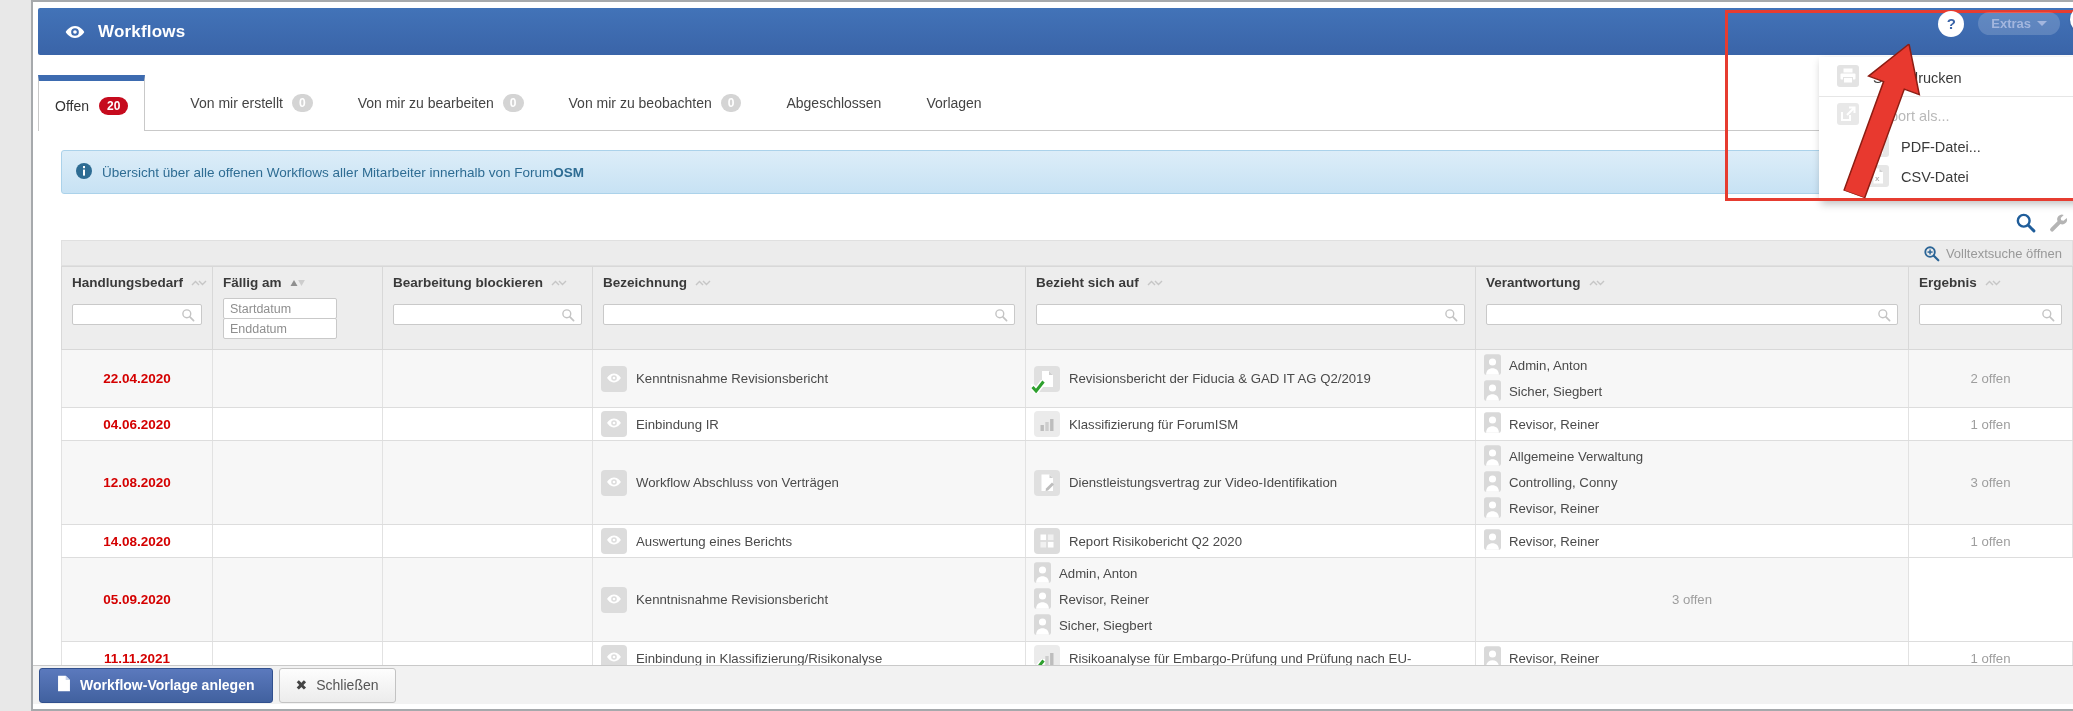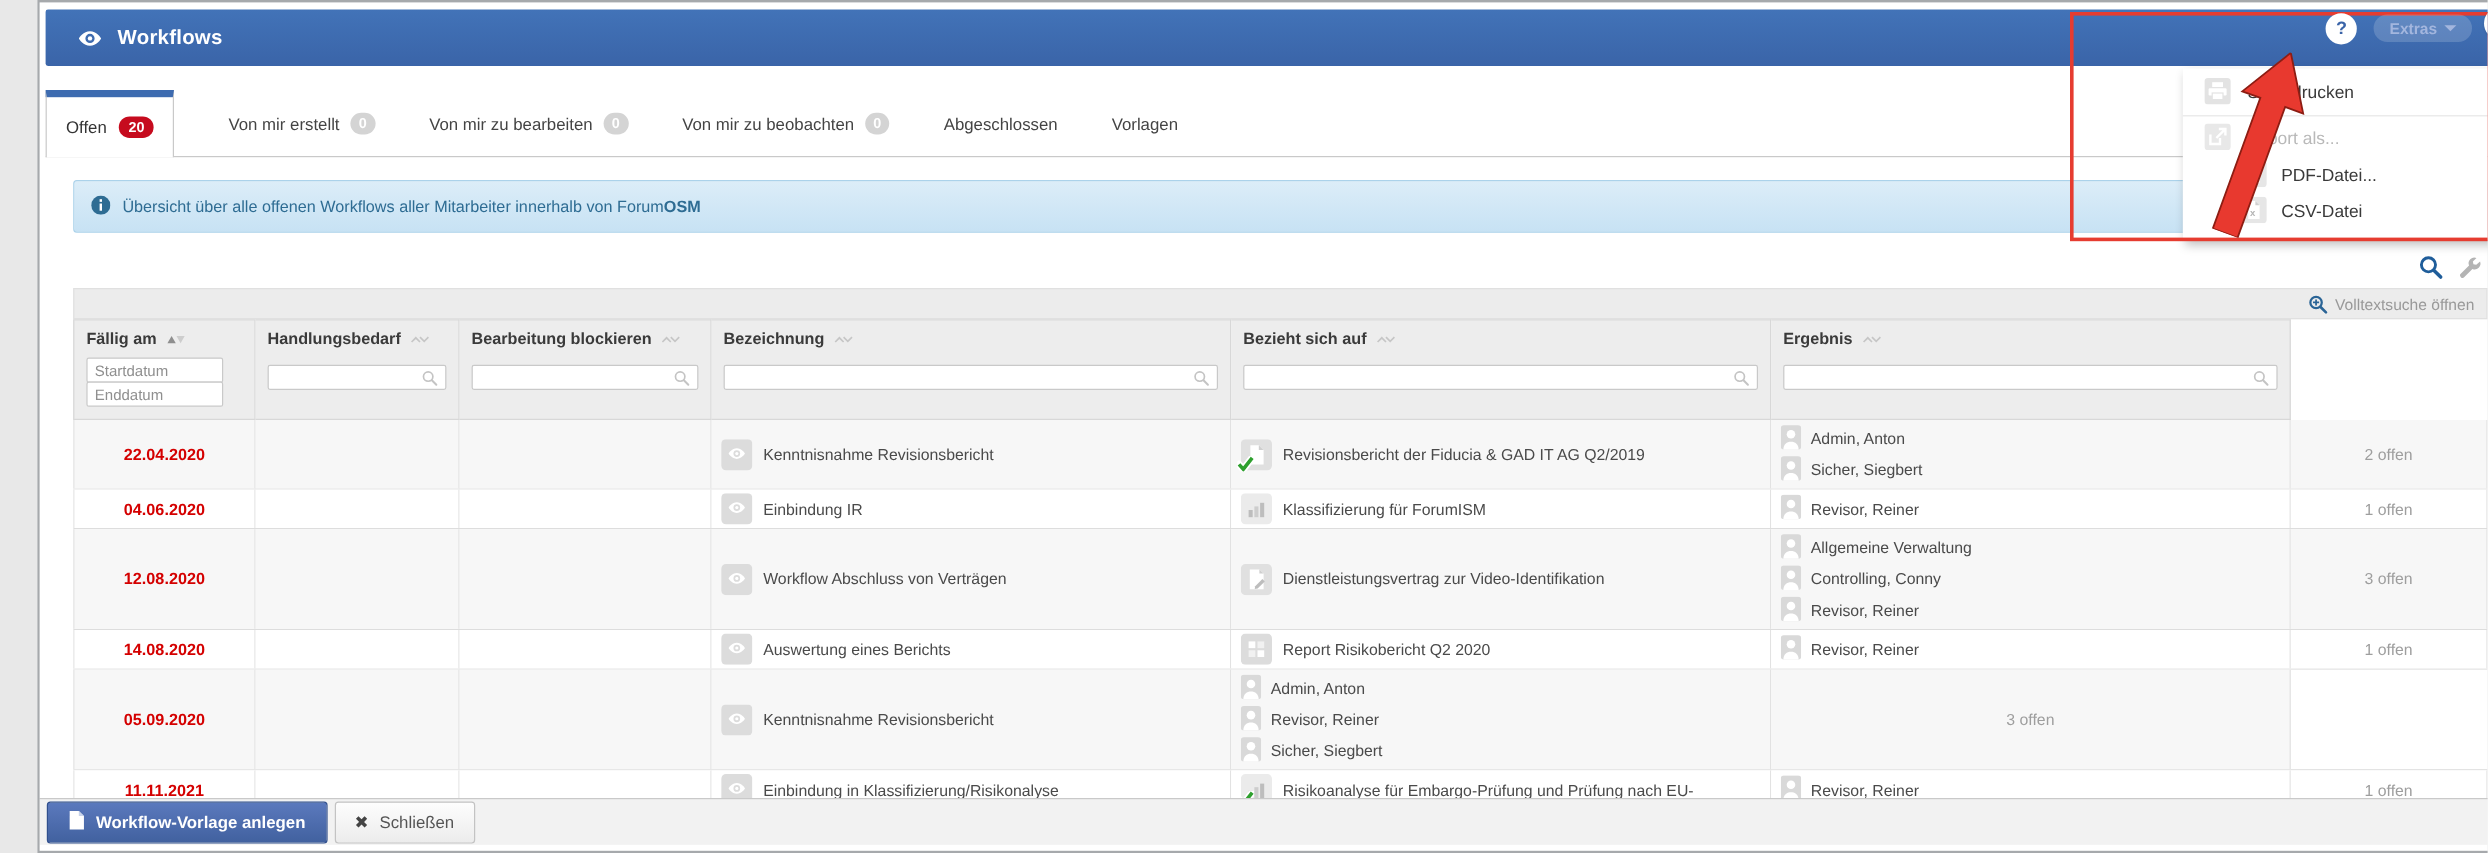"Fällig am" div.th { order: before "Handlungsbedarf" -> after "Handlungsbedarf" }
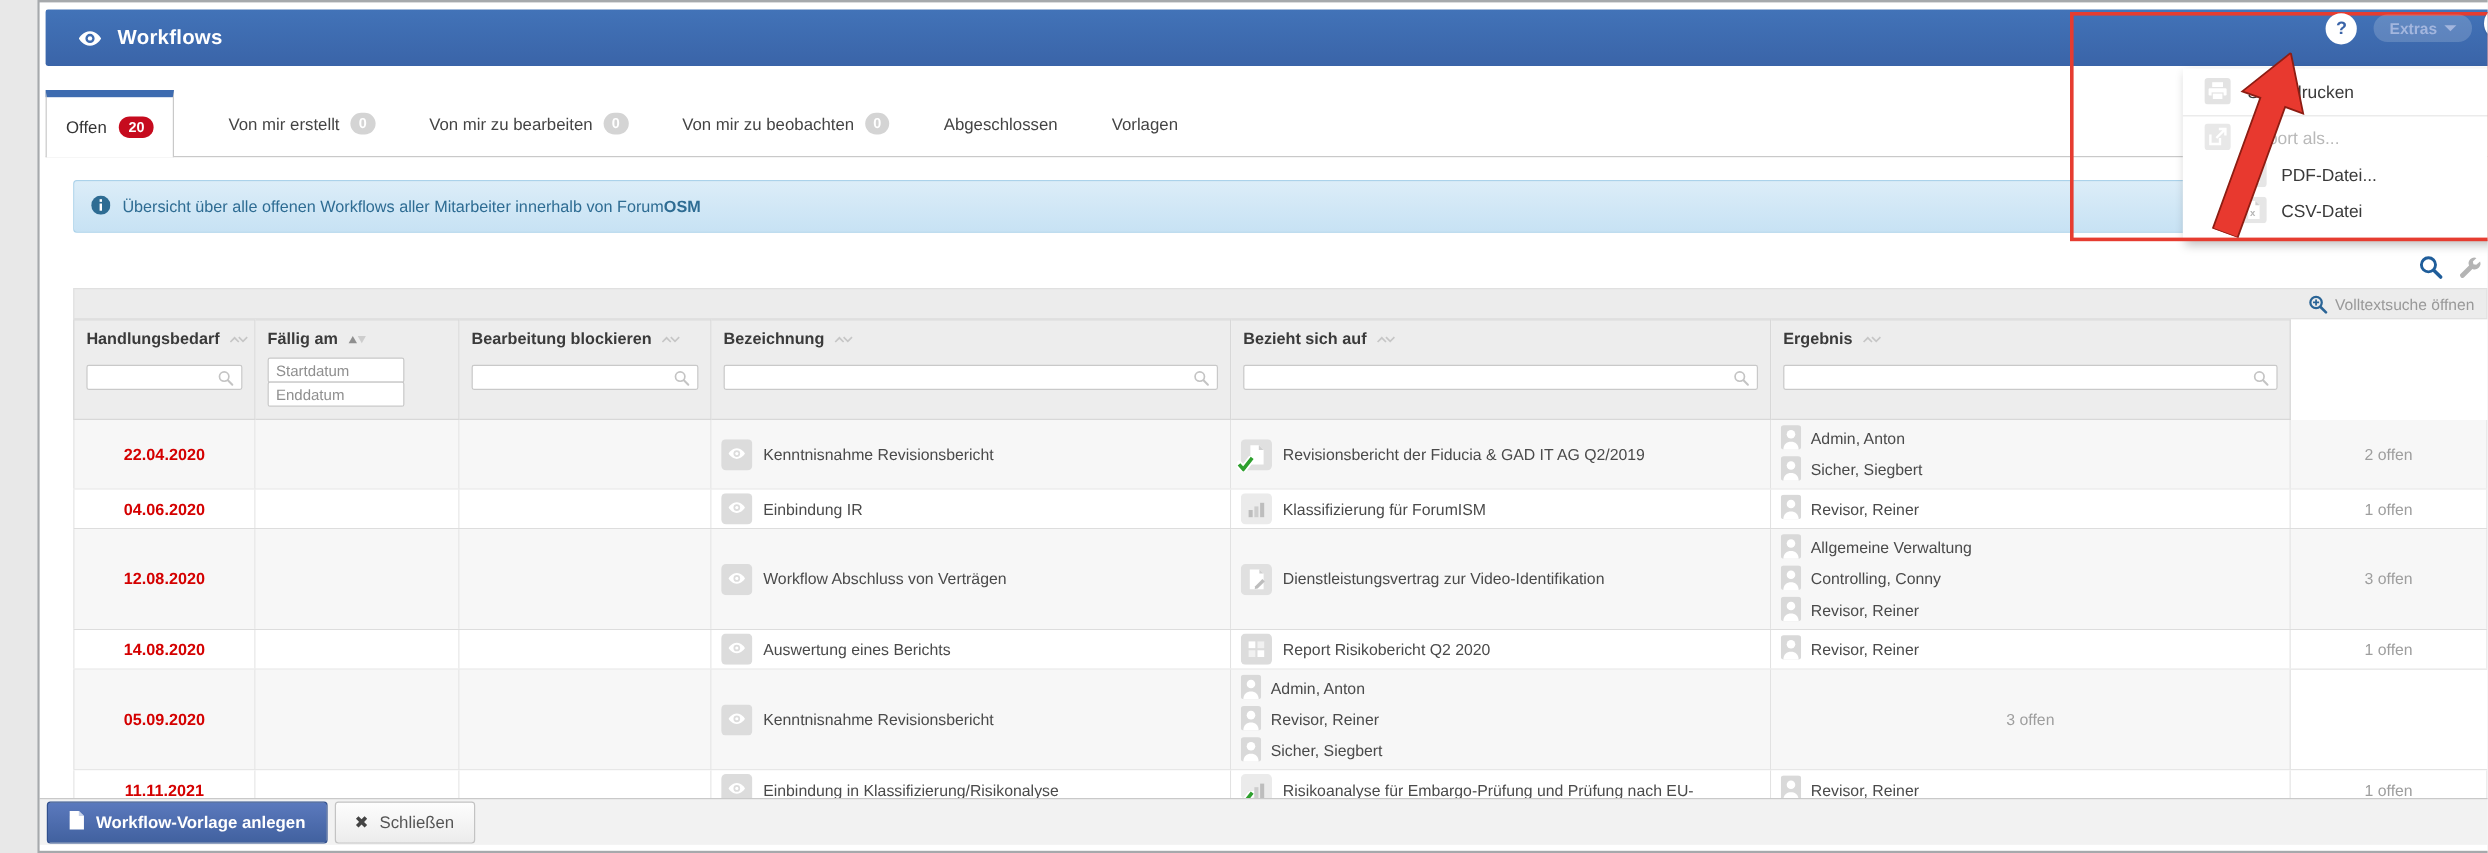"Verantwortung" div.th { html: none -> <div> <div> <span>Verantwortung</span> <span><svg> <path></path> <path></path> </svg></span> </div> <div><input><span> <svg> <circle></circle> <line></line> </svg> </span></div> </div> }
